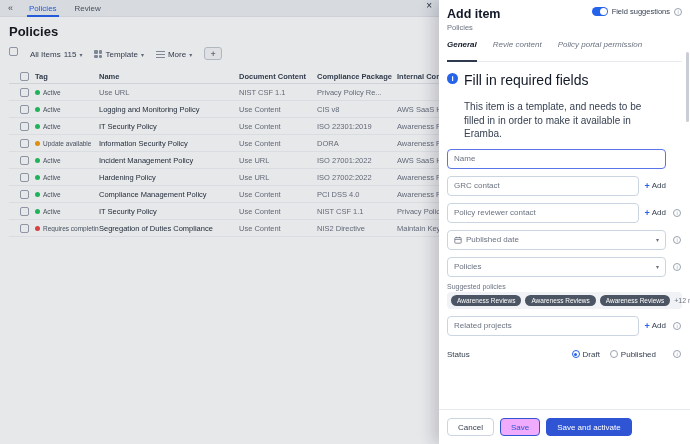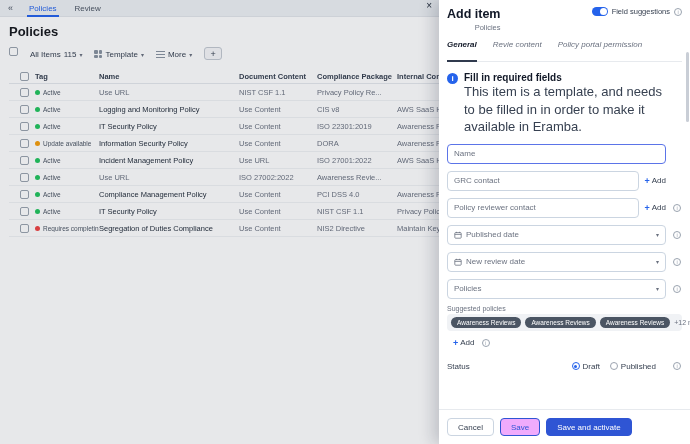"Add item" .dhead { text-align: right -> none }
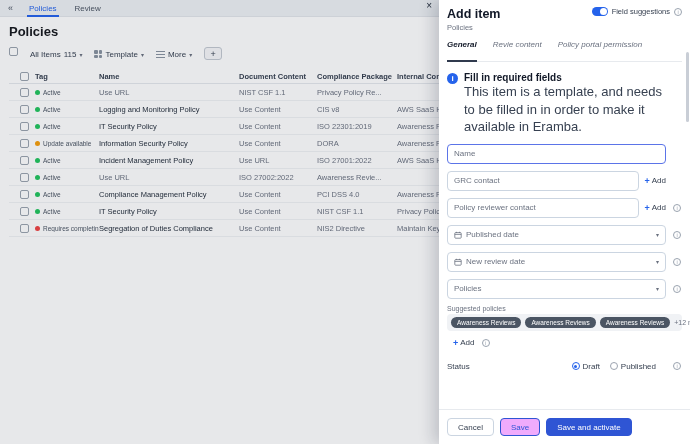"Fill in required fields" .ititle { font-size: 10px -> 14px; font-weight: bold -> normal }
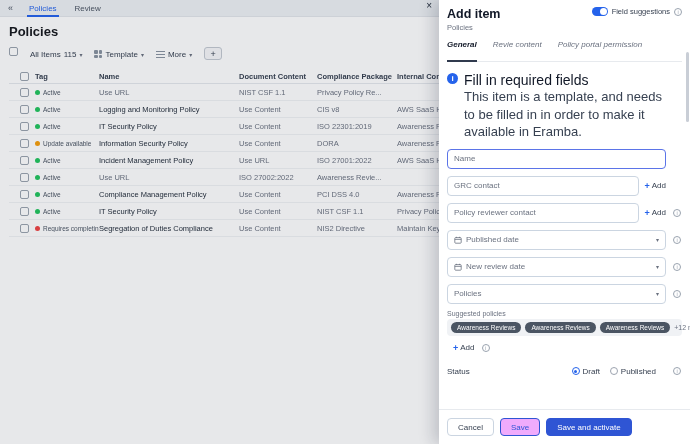"This item is a template," .ibody { font-size: 13px -> 10px; margin-top: 0 -> 12px }
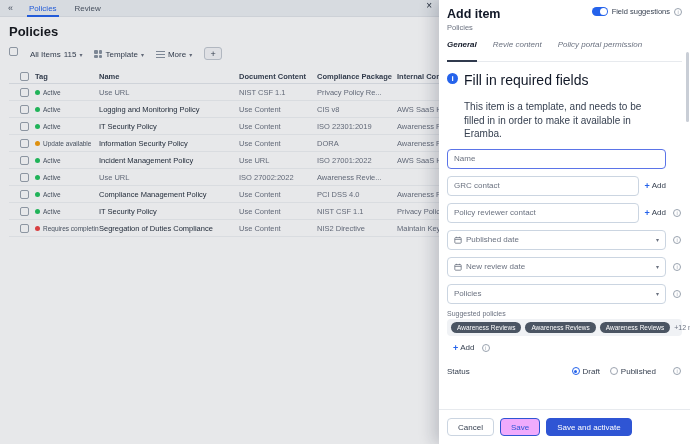"Hardening Policy" span.cell { html: none -> <span>Hardening Policy</span> }
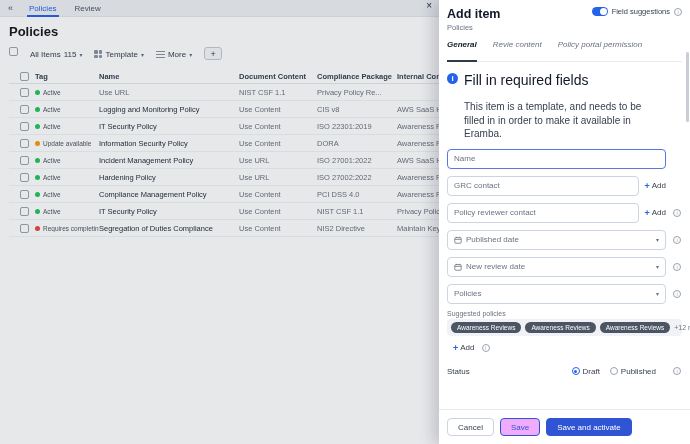"New review date" div.frow { html: <div> <div> <svg> <rect></rect> <line></line> <line></line> <line></line> </svg> <span>New review date</span> <span>▾</span> </div> <span> <span>i</span> </span> </div> -> none }
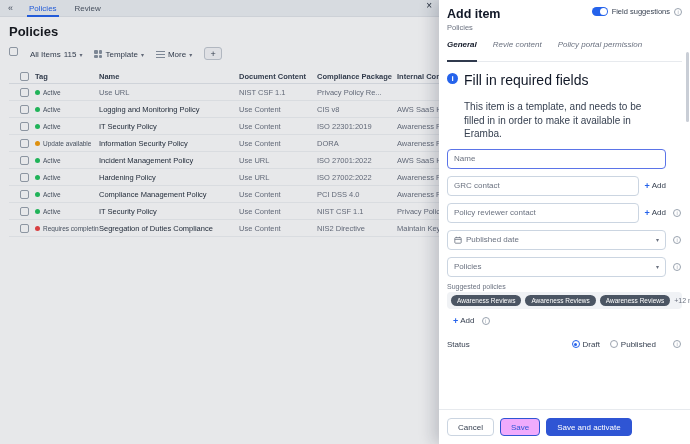"Related projects" div.field { html: none -> <div> <span>Related projects</span> </div> }
